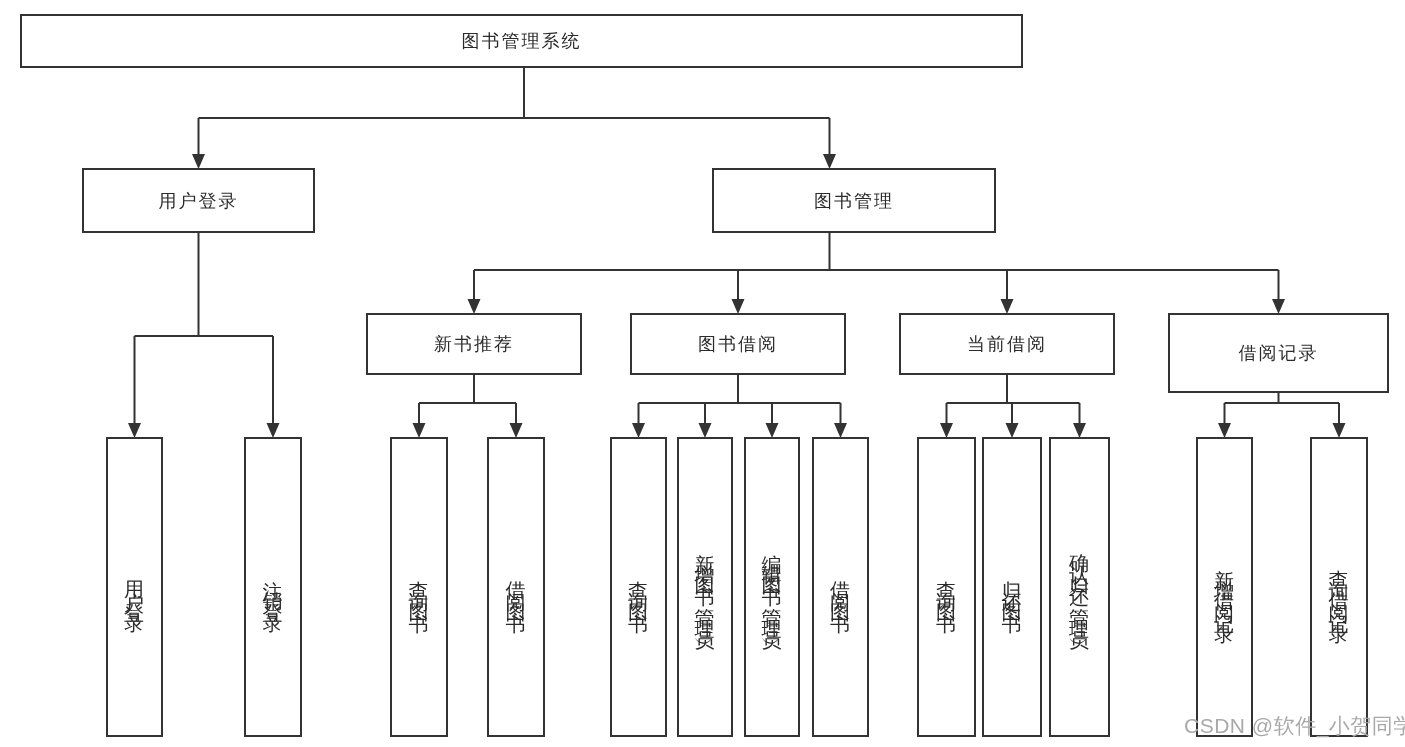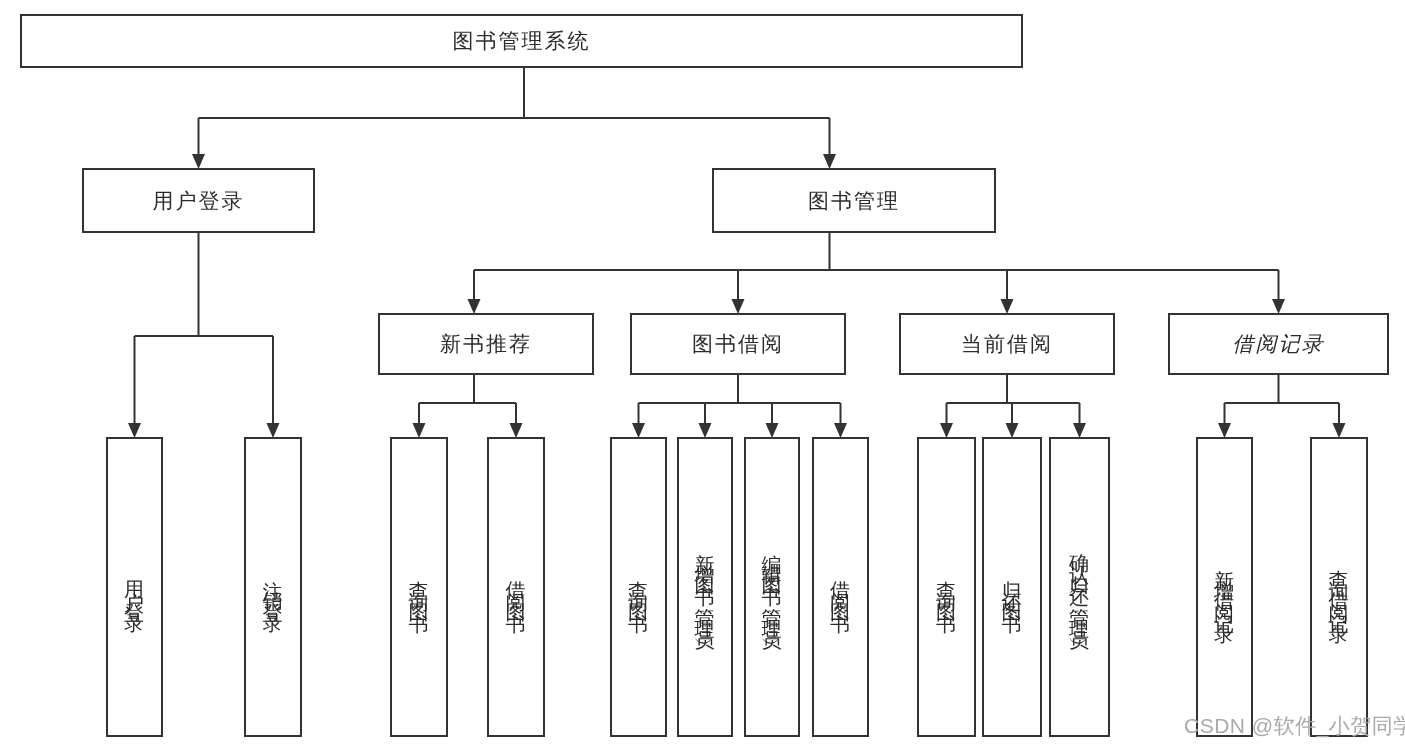"图书管理系统" .hbox { font-size: 21px -> 18px }
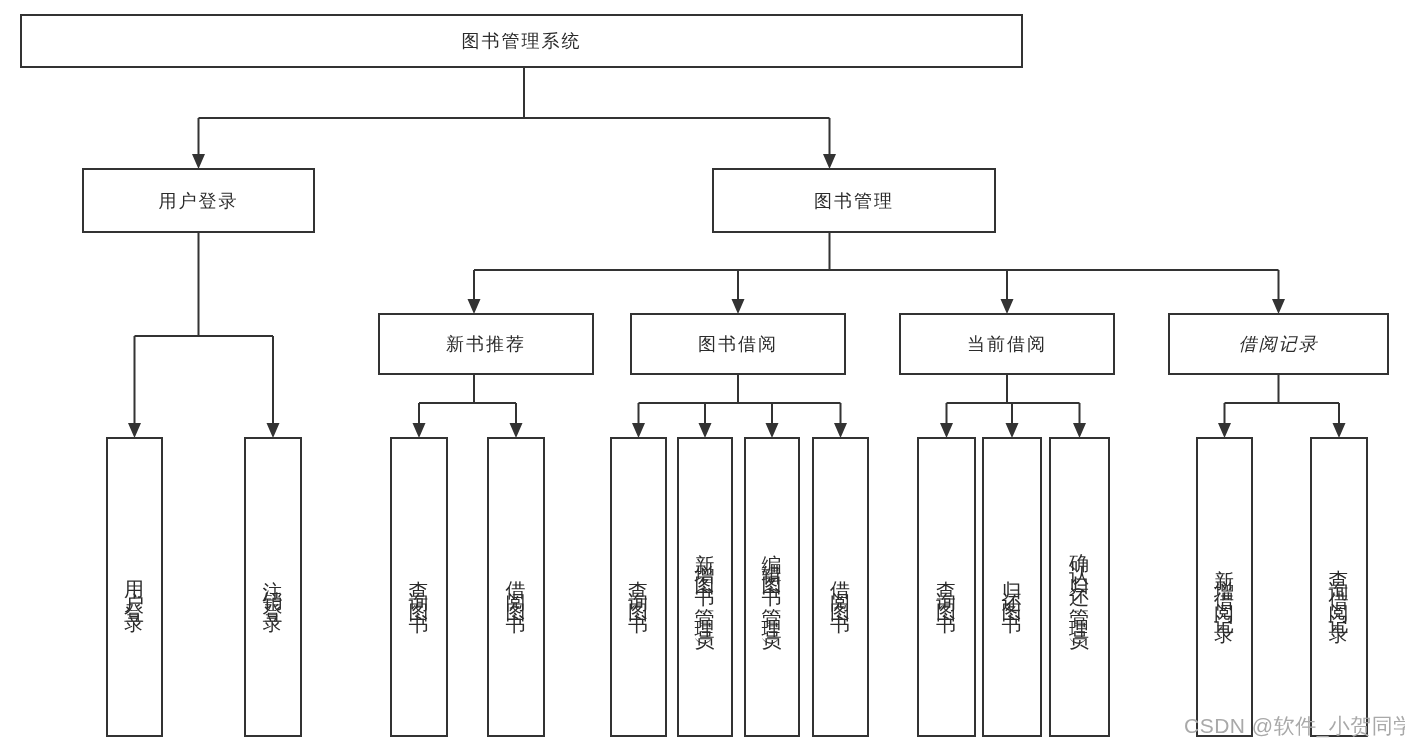"新书推荐" div.hbox { left: 378px -> 366px }
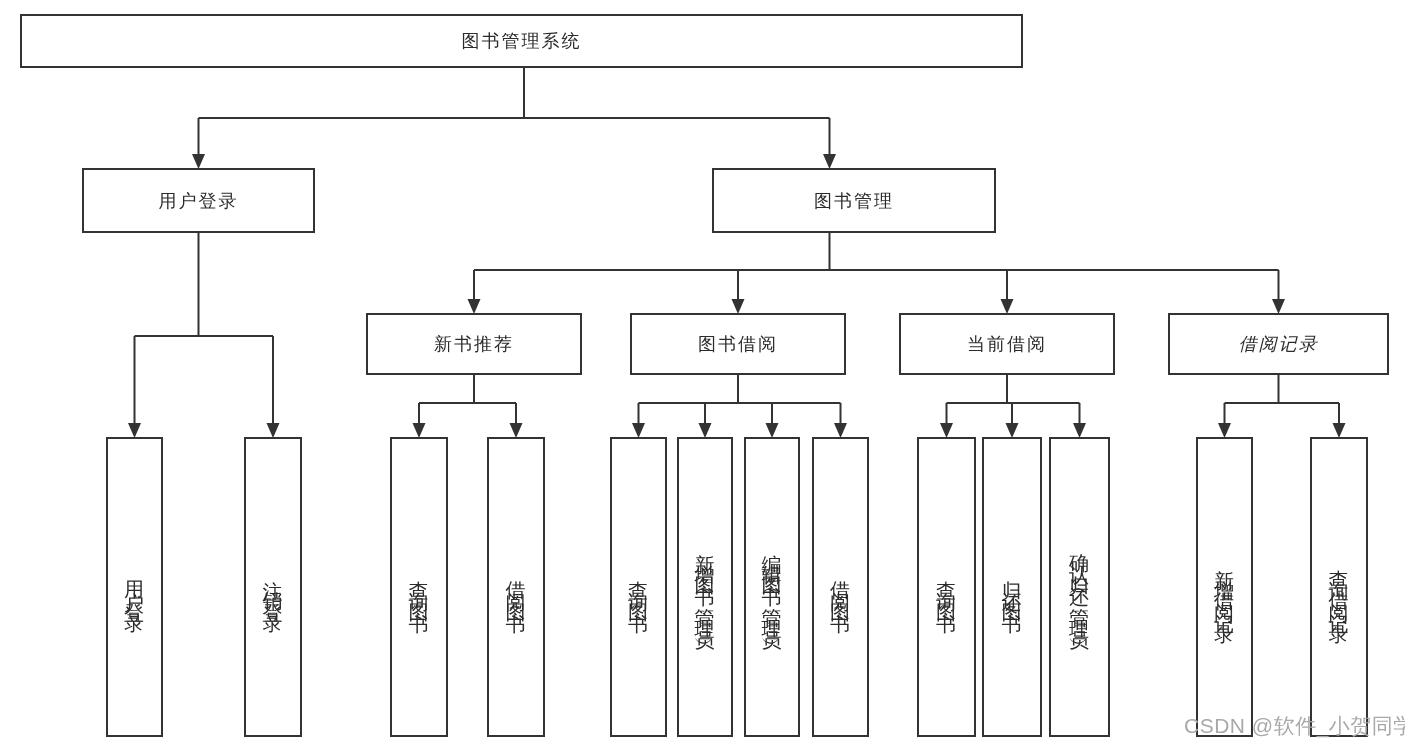"借阅记录" div.hbox { font-style: italic -> none; height: 62px -> 80px }
